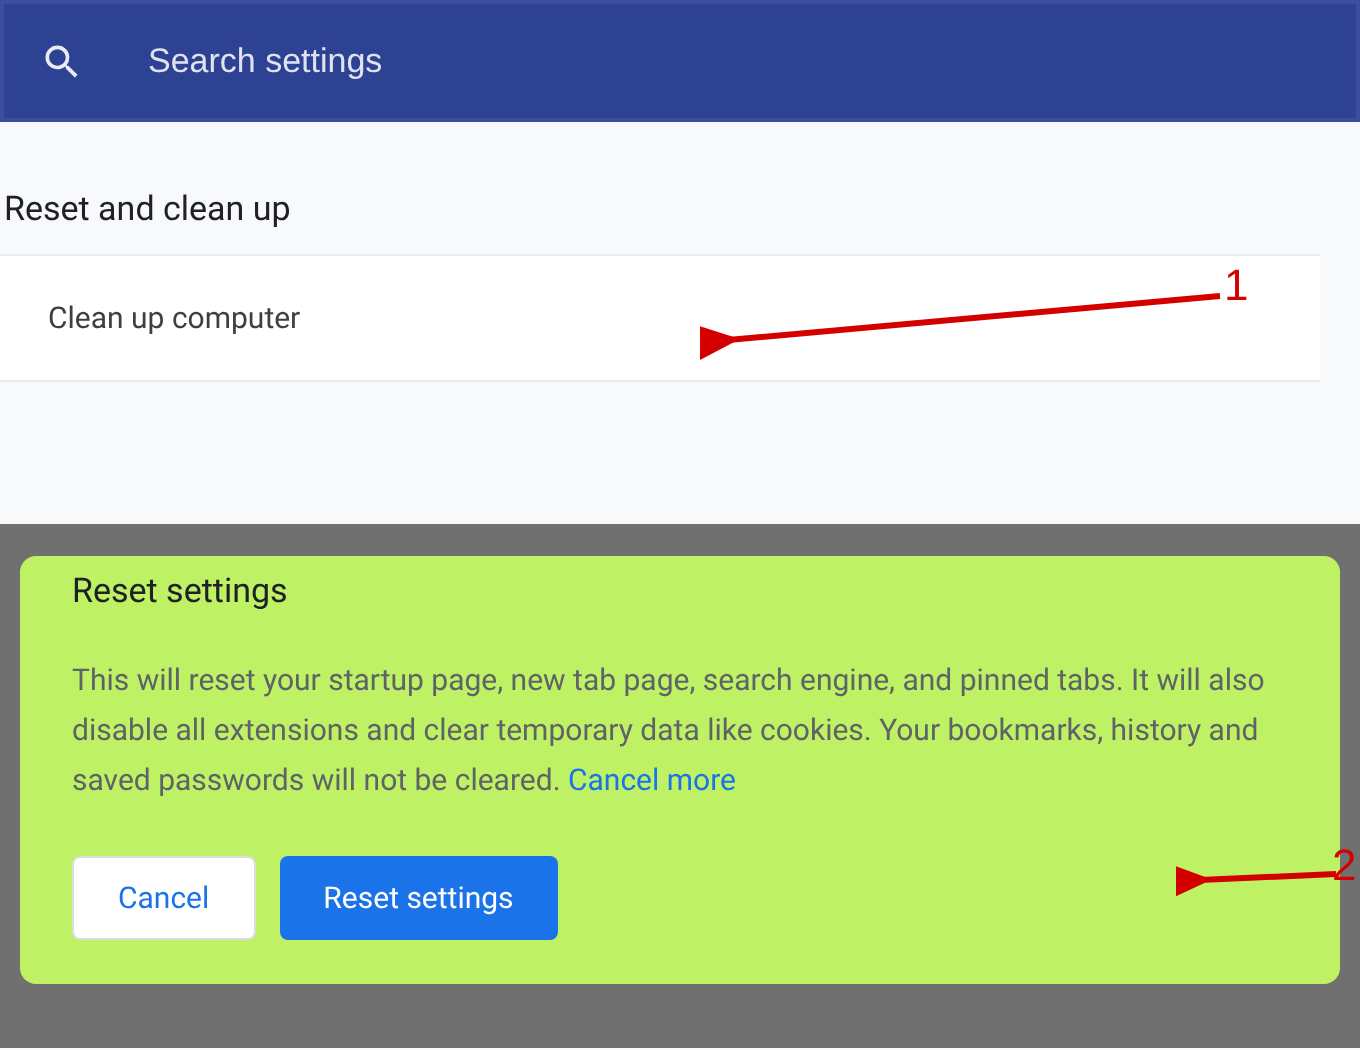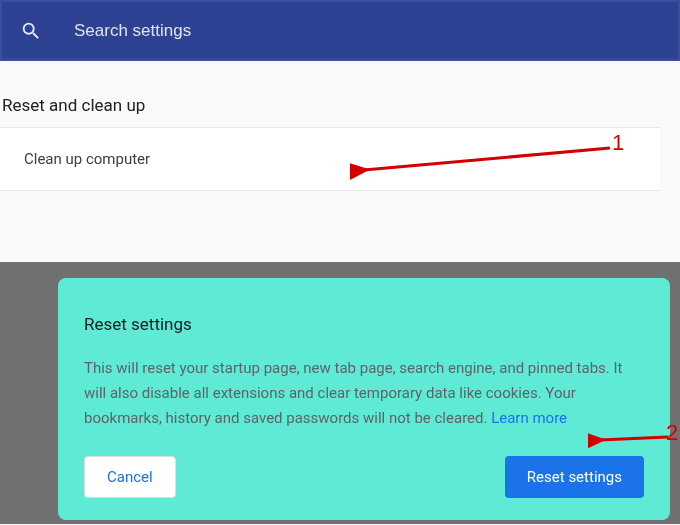"Reset settings" .dialog { background: #5eead4 -> #bef264; margin-left: 48px -> none; padding: 36px 26px 22px 26px -> 8px 26px 22px 26px }
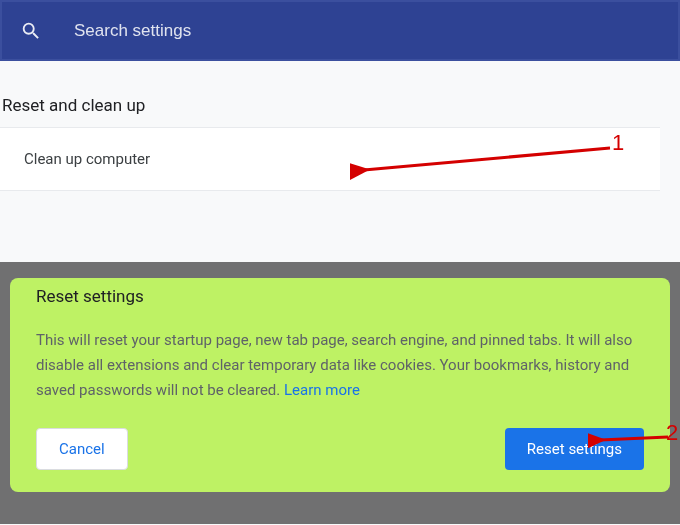"Learn more" a.learn-link { text: Learn -> Cancel }
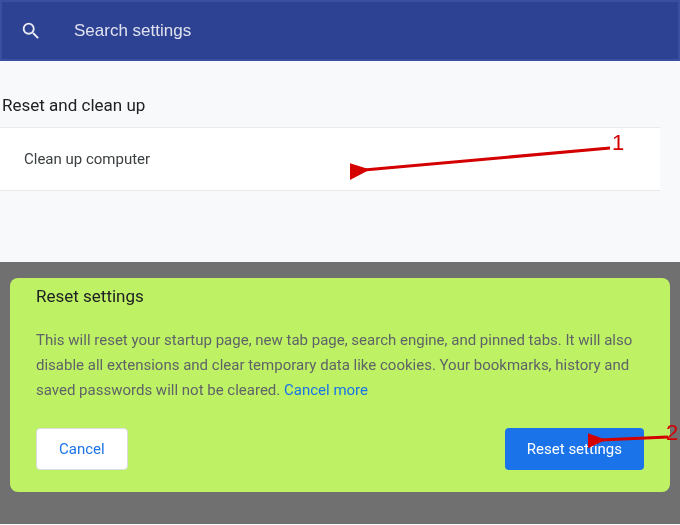"Cancel" .dialog-actions { justify-content: space-between -> flex-start }
